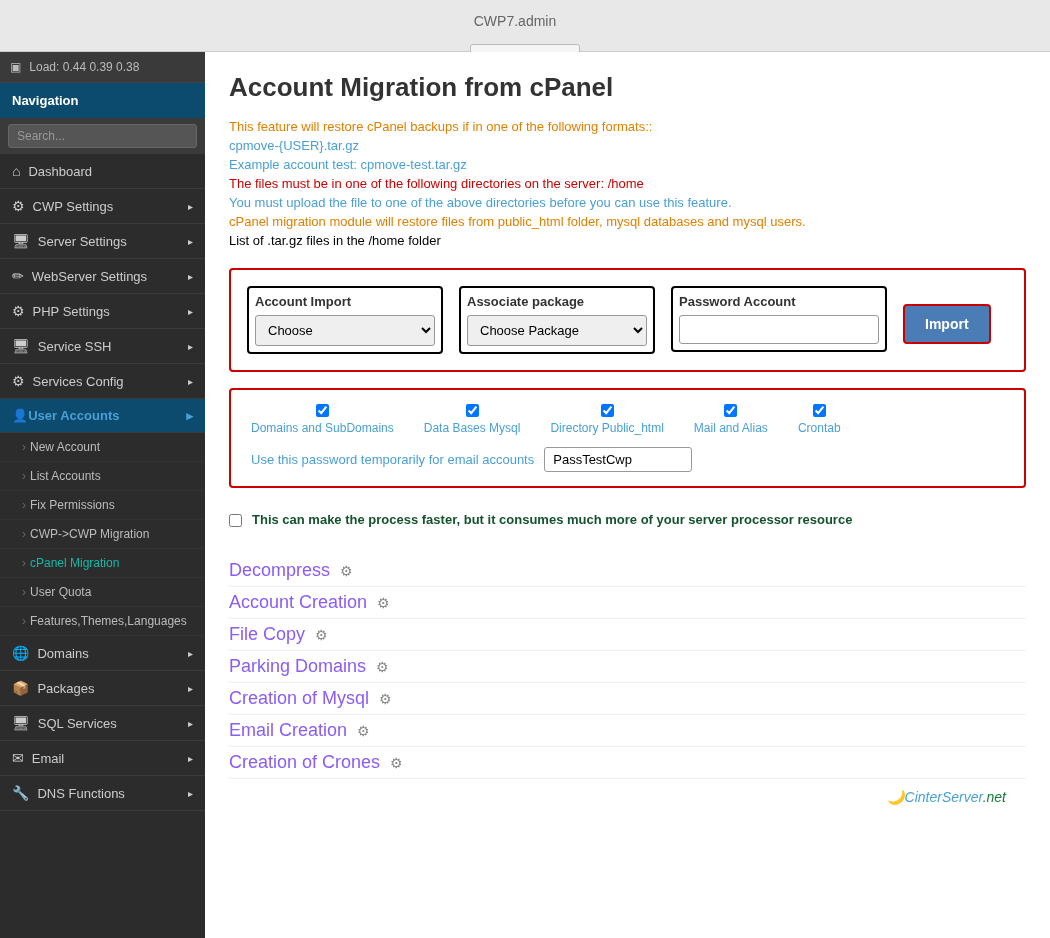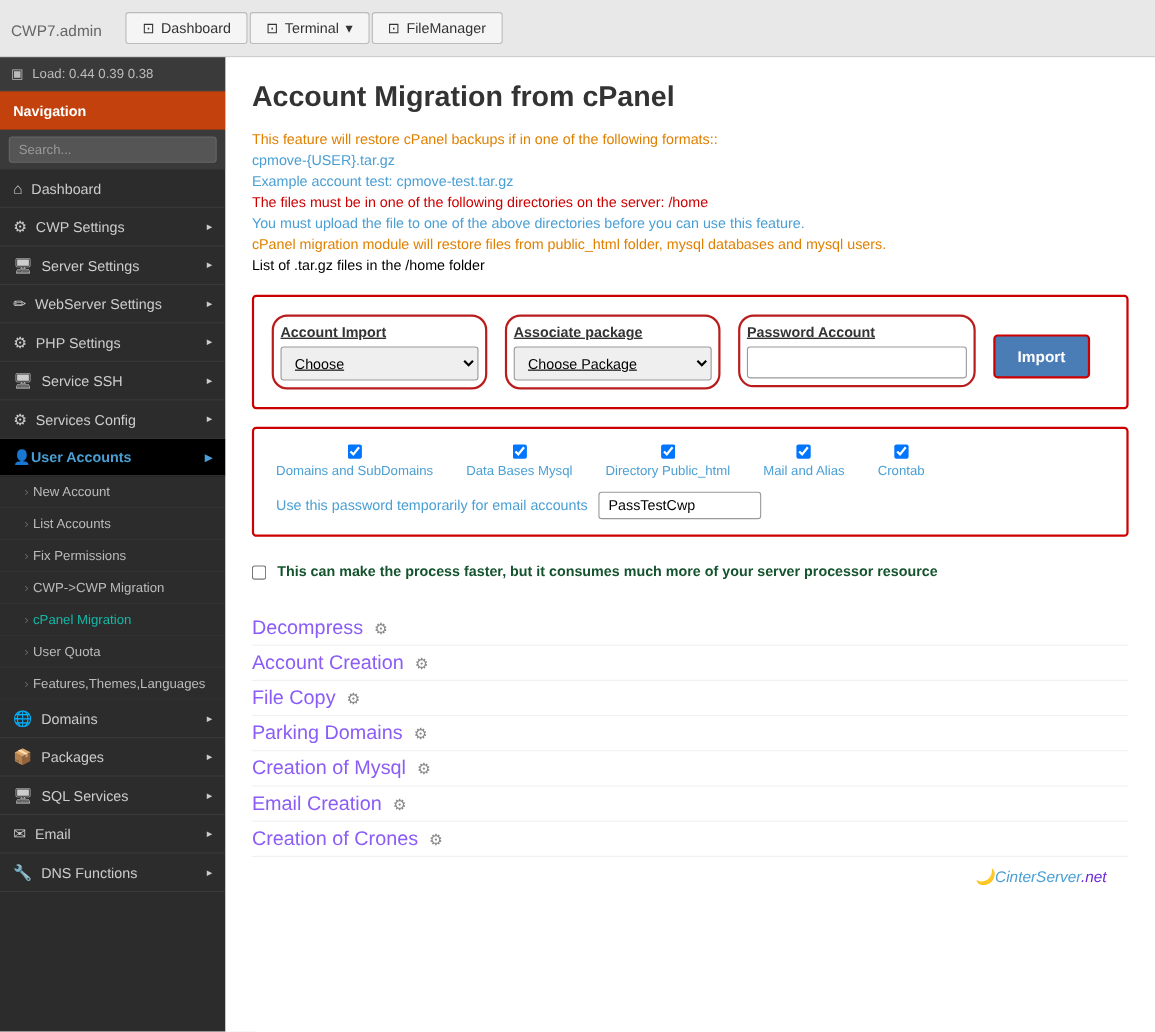"CWP7.admin" .topbar { flex-direction: none -> column; gap: 2px -> 12px }
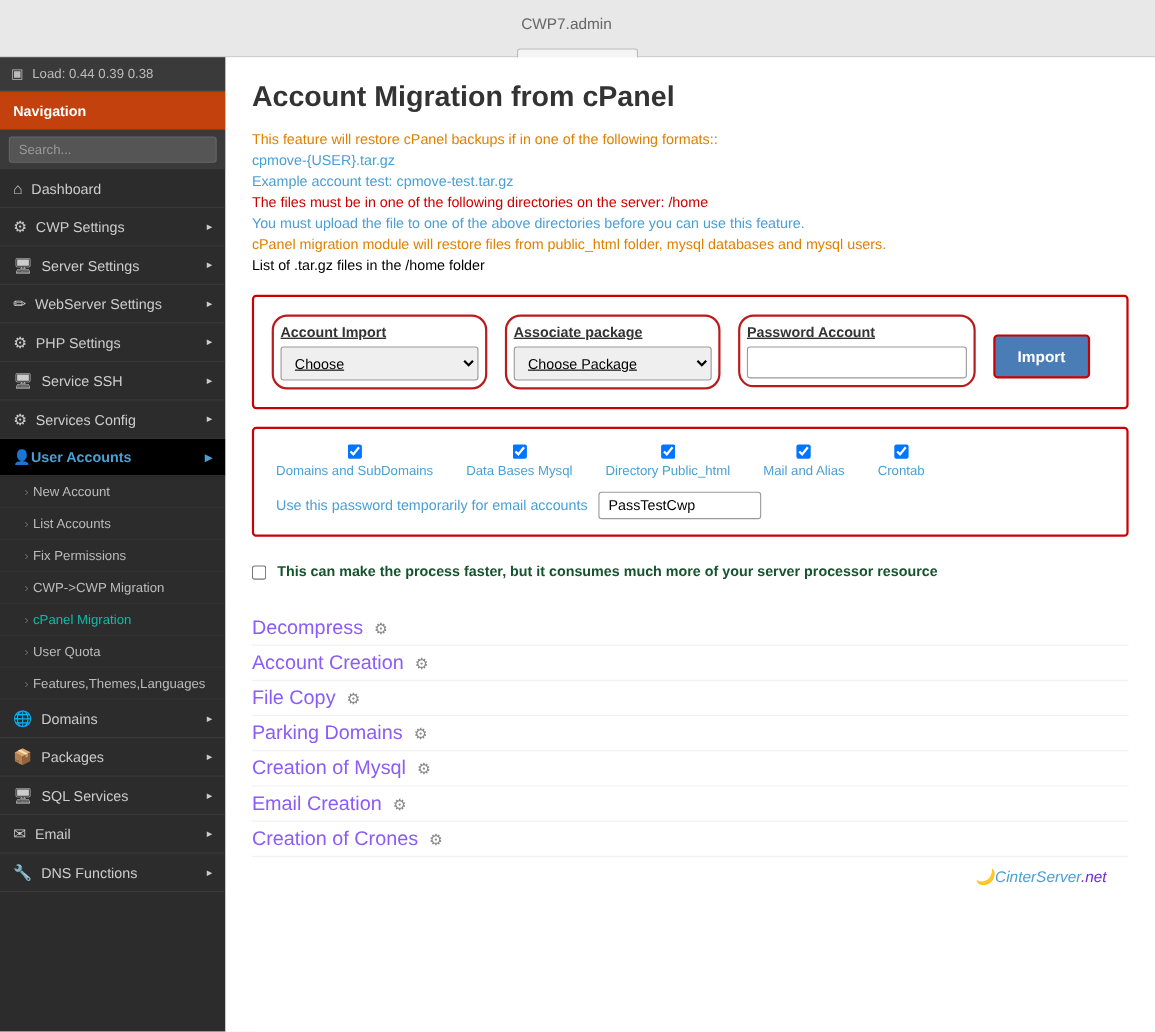"Navigation" .nav-title { background: #c2410c -> #0c4a6e }
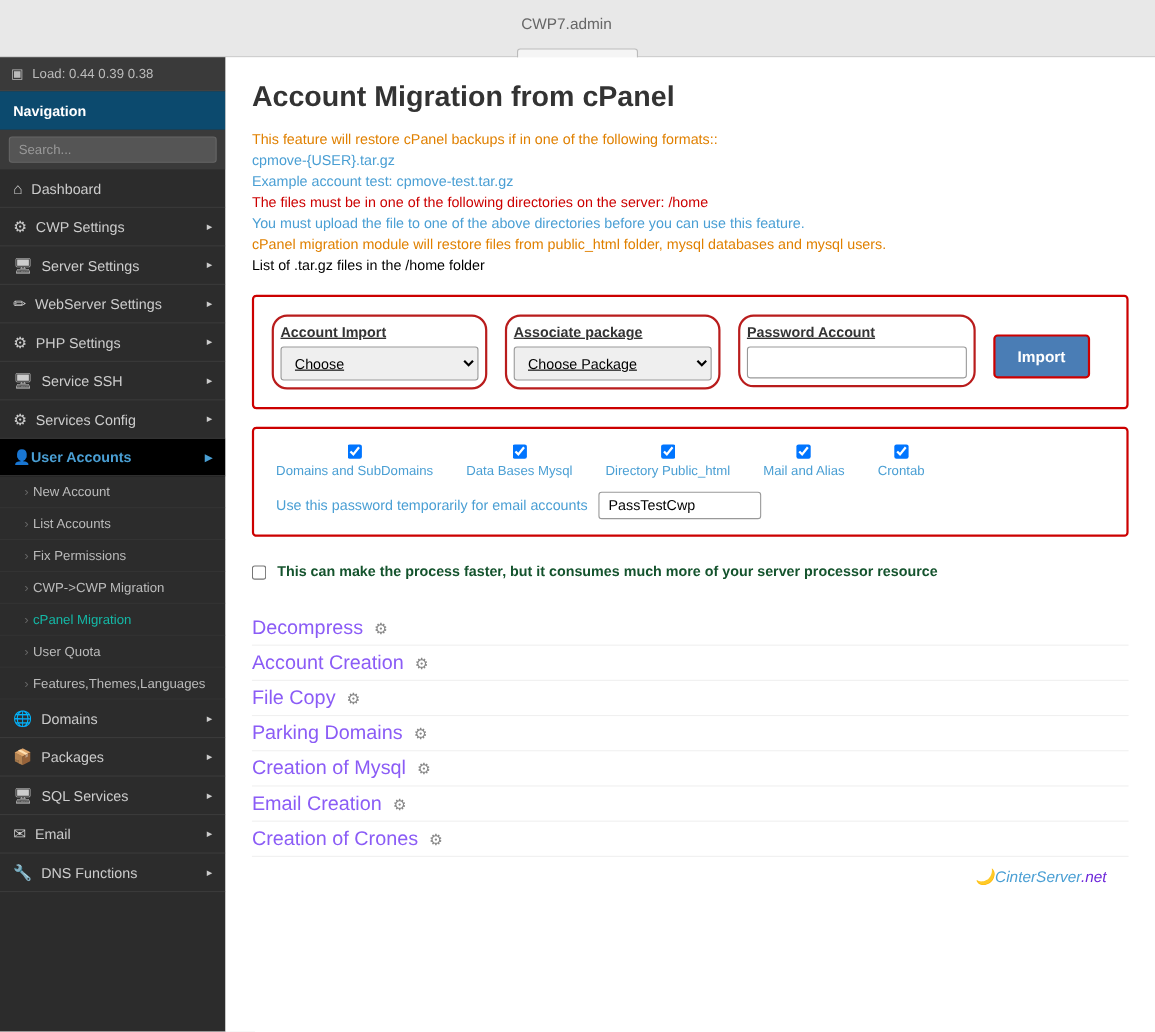"Account Import" .field-bordered { border: 2px solid #b91c1c -> 2px solid #000000; border-radius: 14px -> 4px; text-decoration: underline -> none }
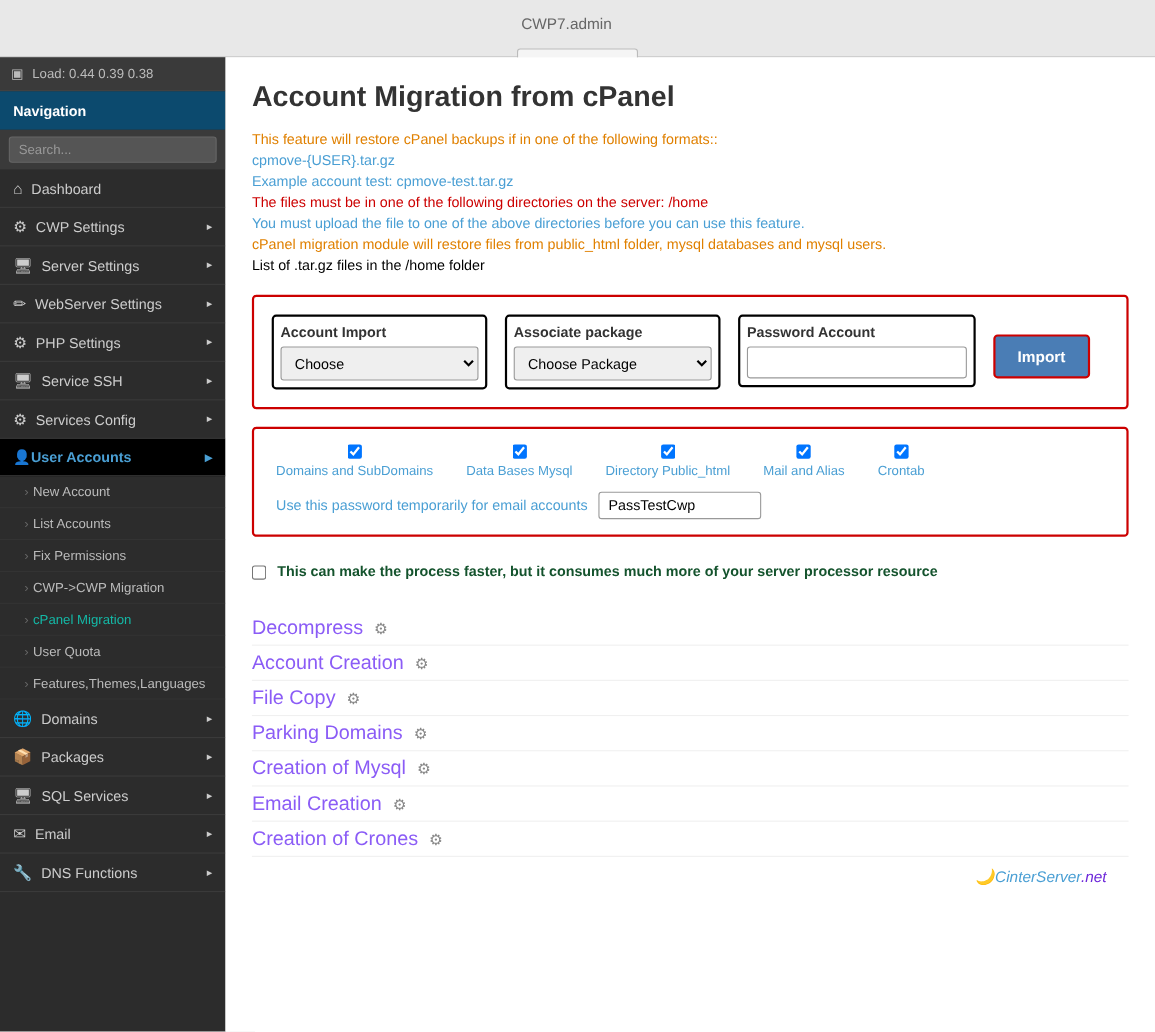"👤User Accounts" .nav-section-header { background: #000000 -> #0c4a6e }
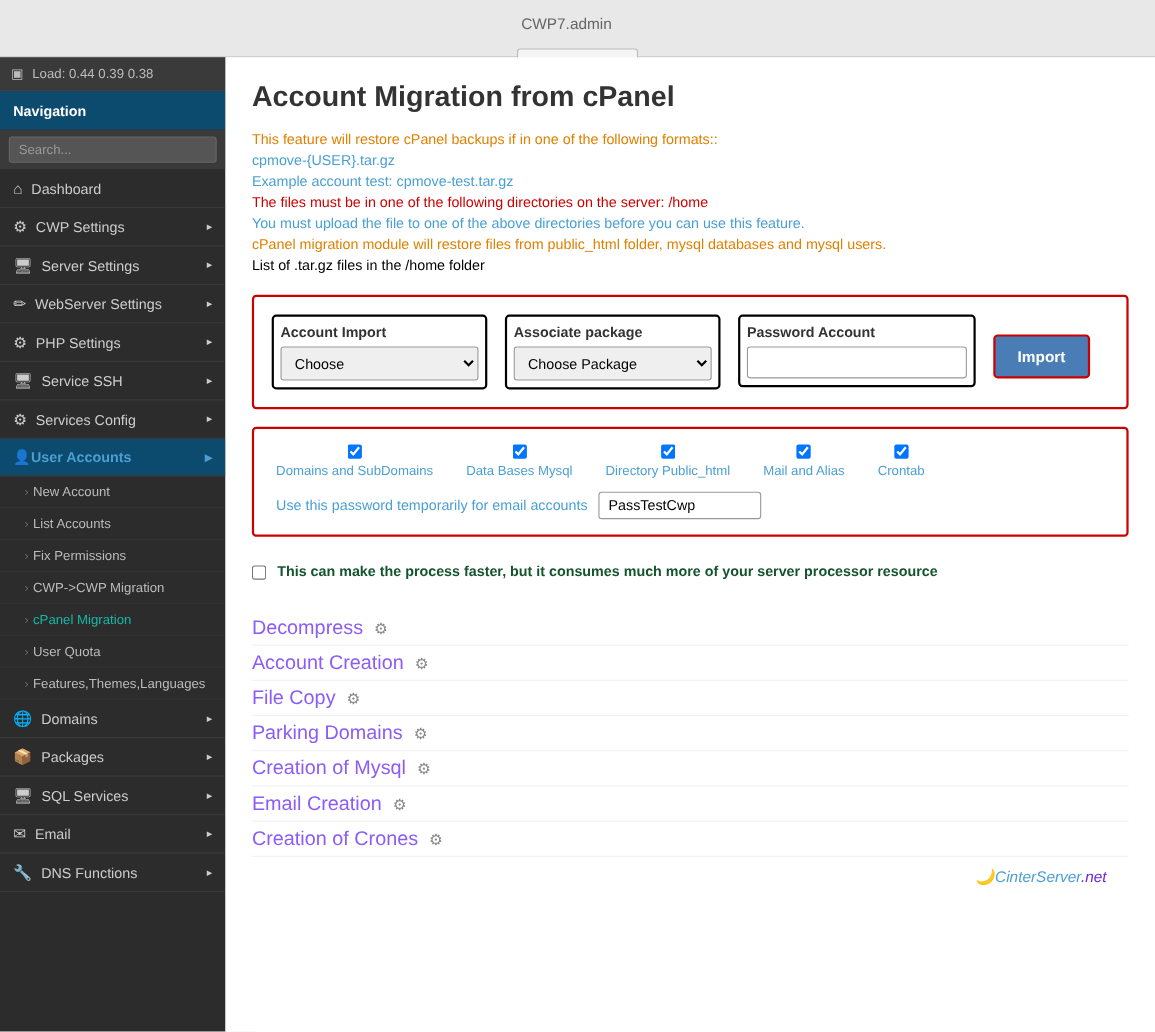".net" span { color: #6d28d9 -> #15803d }
